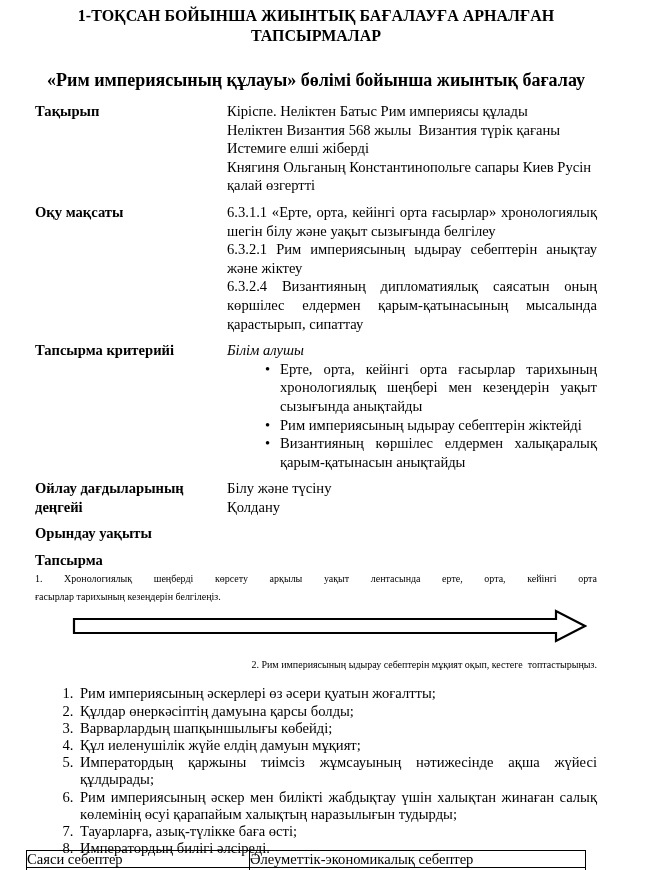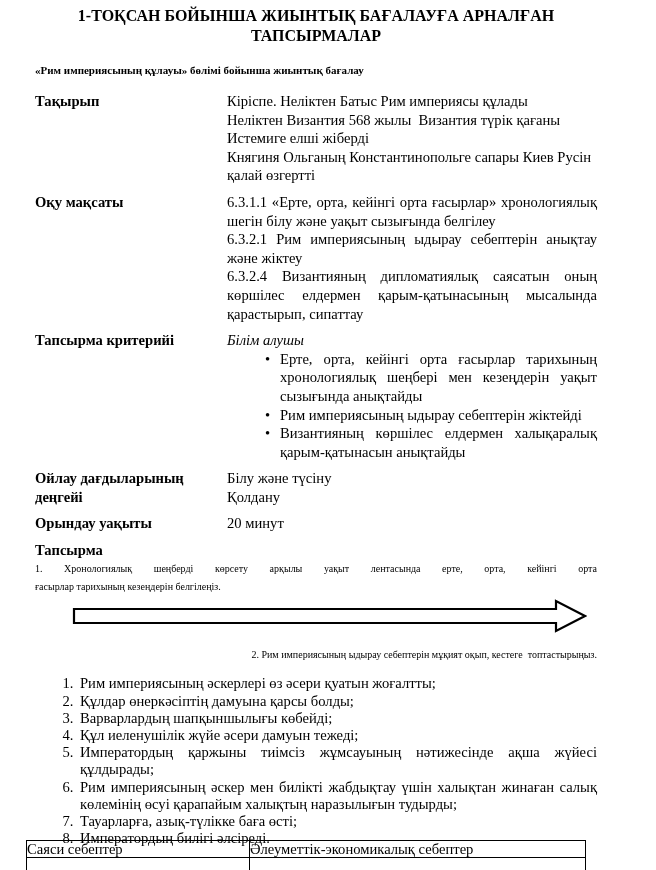"«Рим империясының құлауы» бөлімі бойынша" .subtitle { font-size: 11px -> 18px; margin-top: 15px -> 25px; text-align: left -> center }
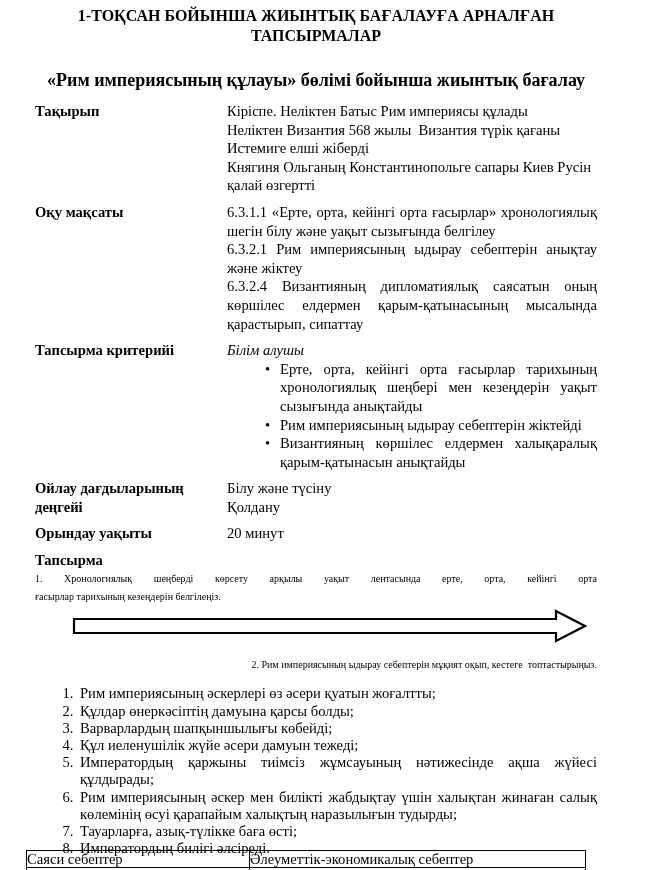"20 минут" div.value { html: <div> <div>20 минут</div> </div> -> none }
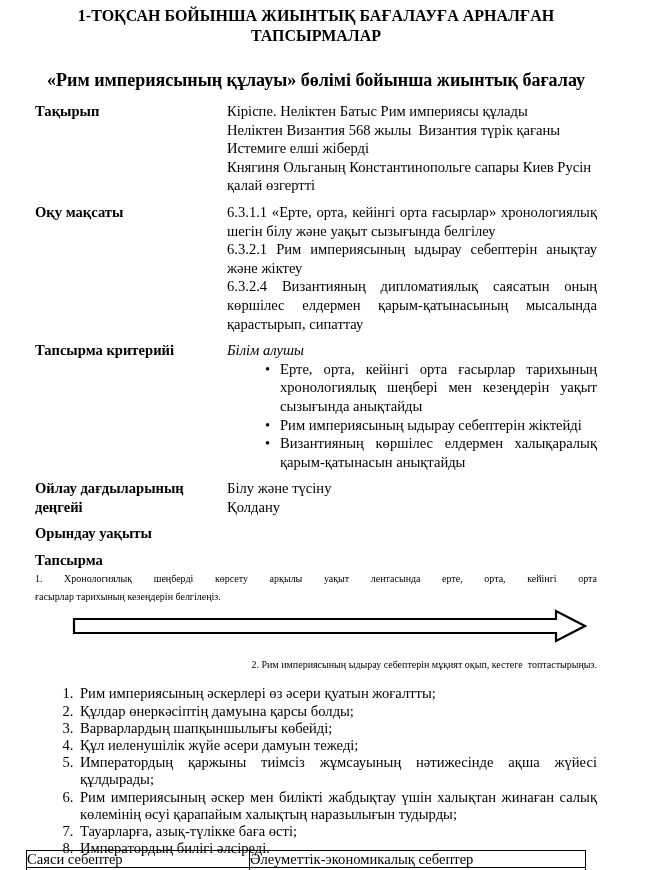"Құл иеленушілік жүйе әсери дамуын" li { text: әсери дамуын тежеді -> елдің дамуын мұқият }
